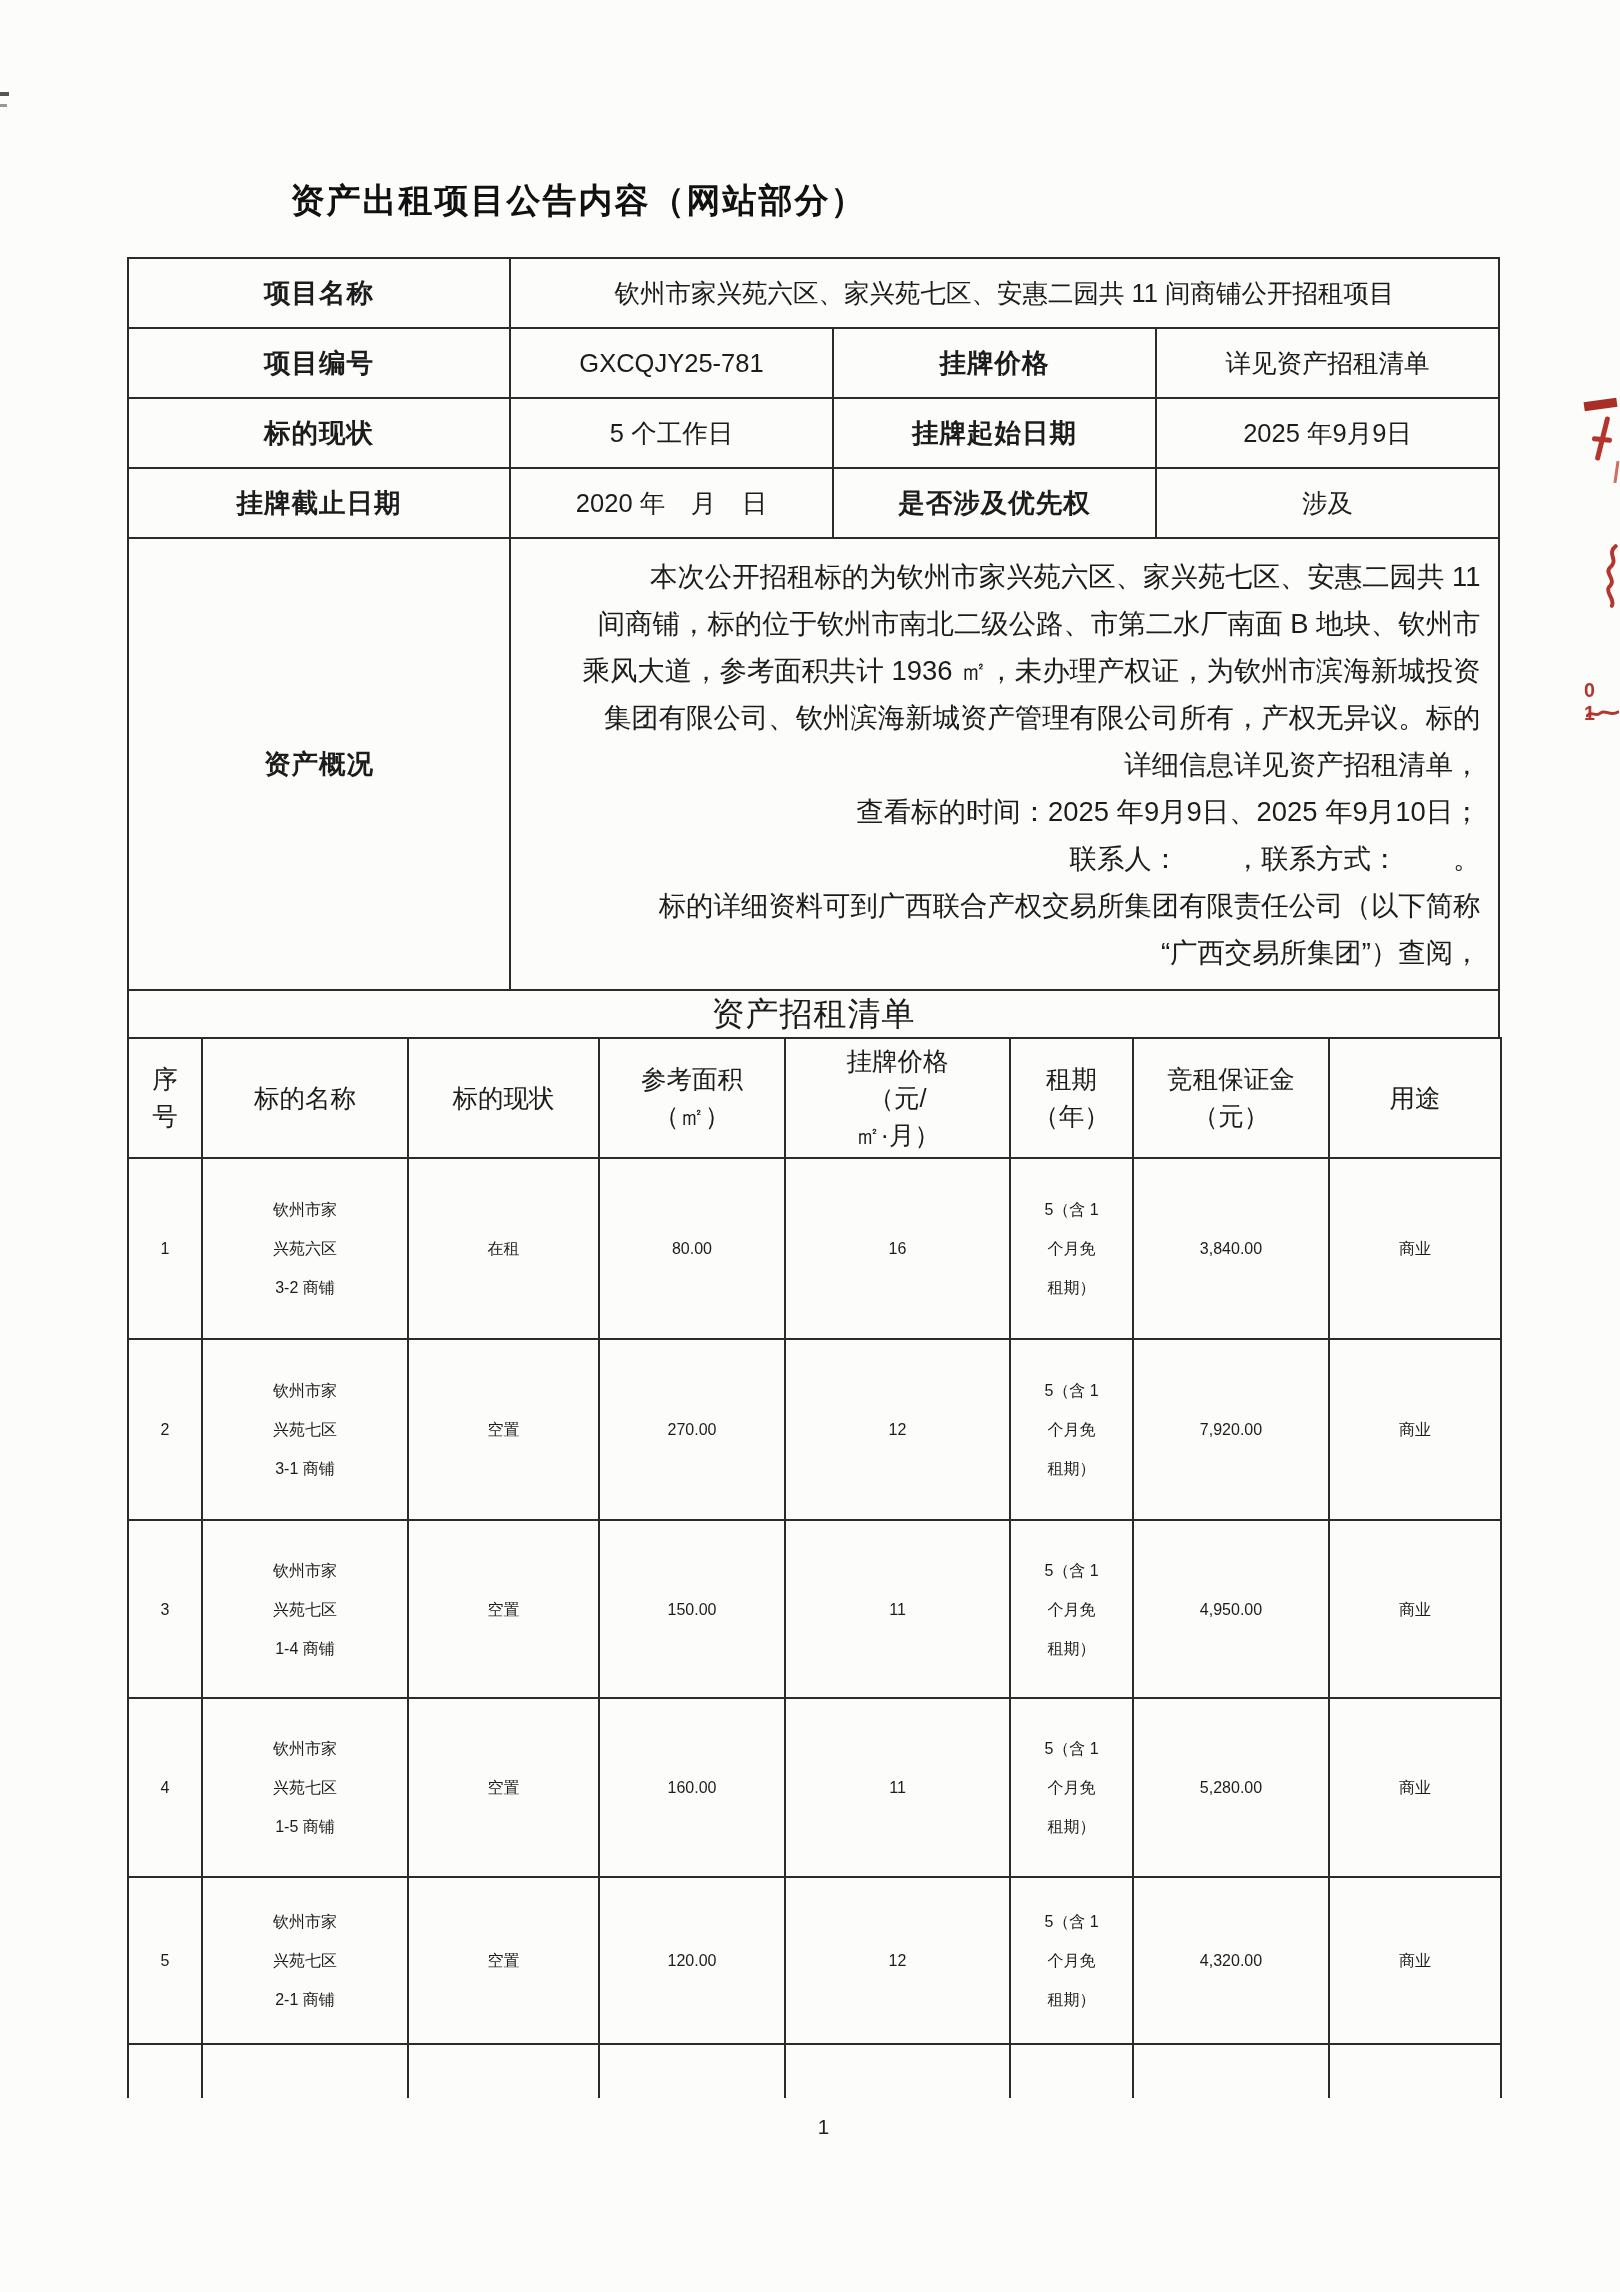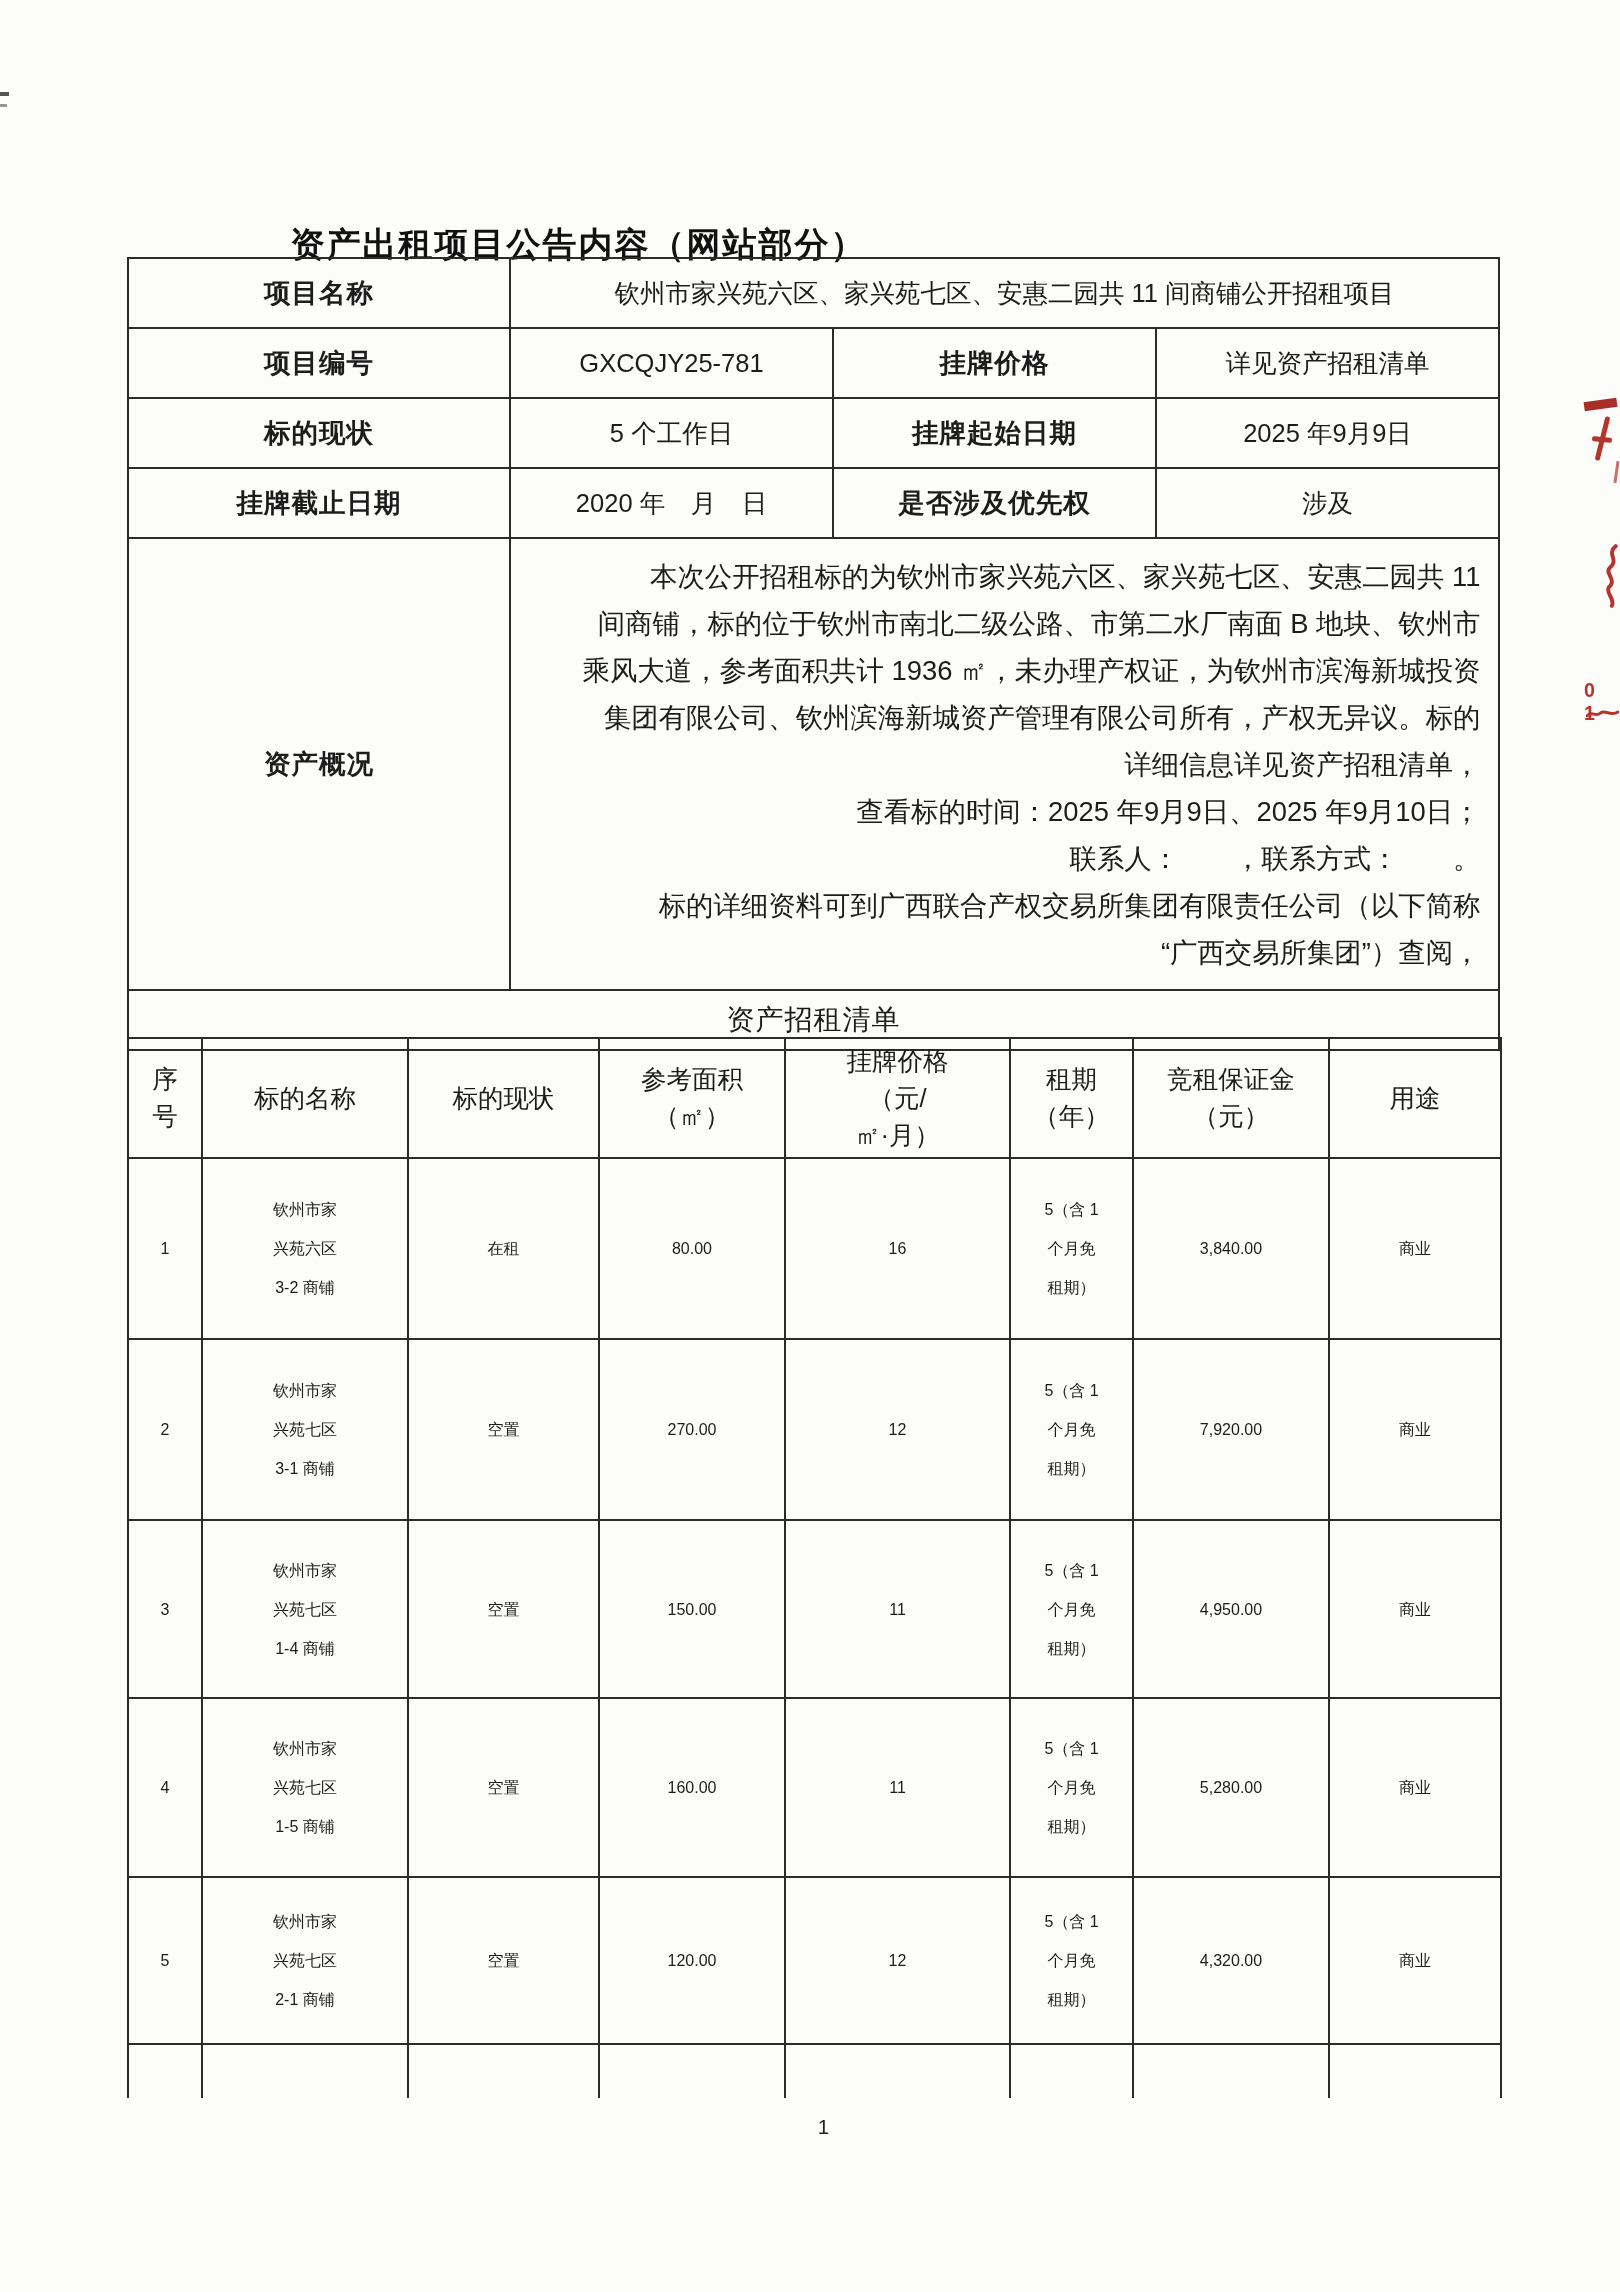"资产出租项目公告内容（网站部分）" .page-title { margin-top: 44px -> none }
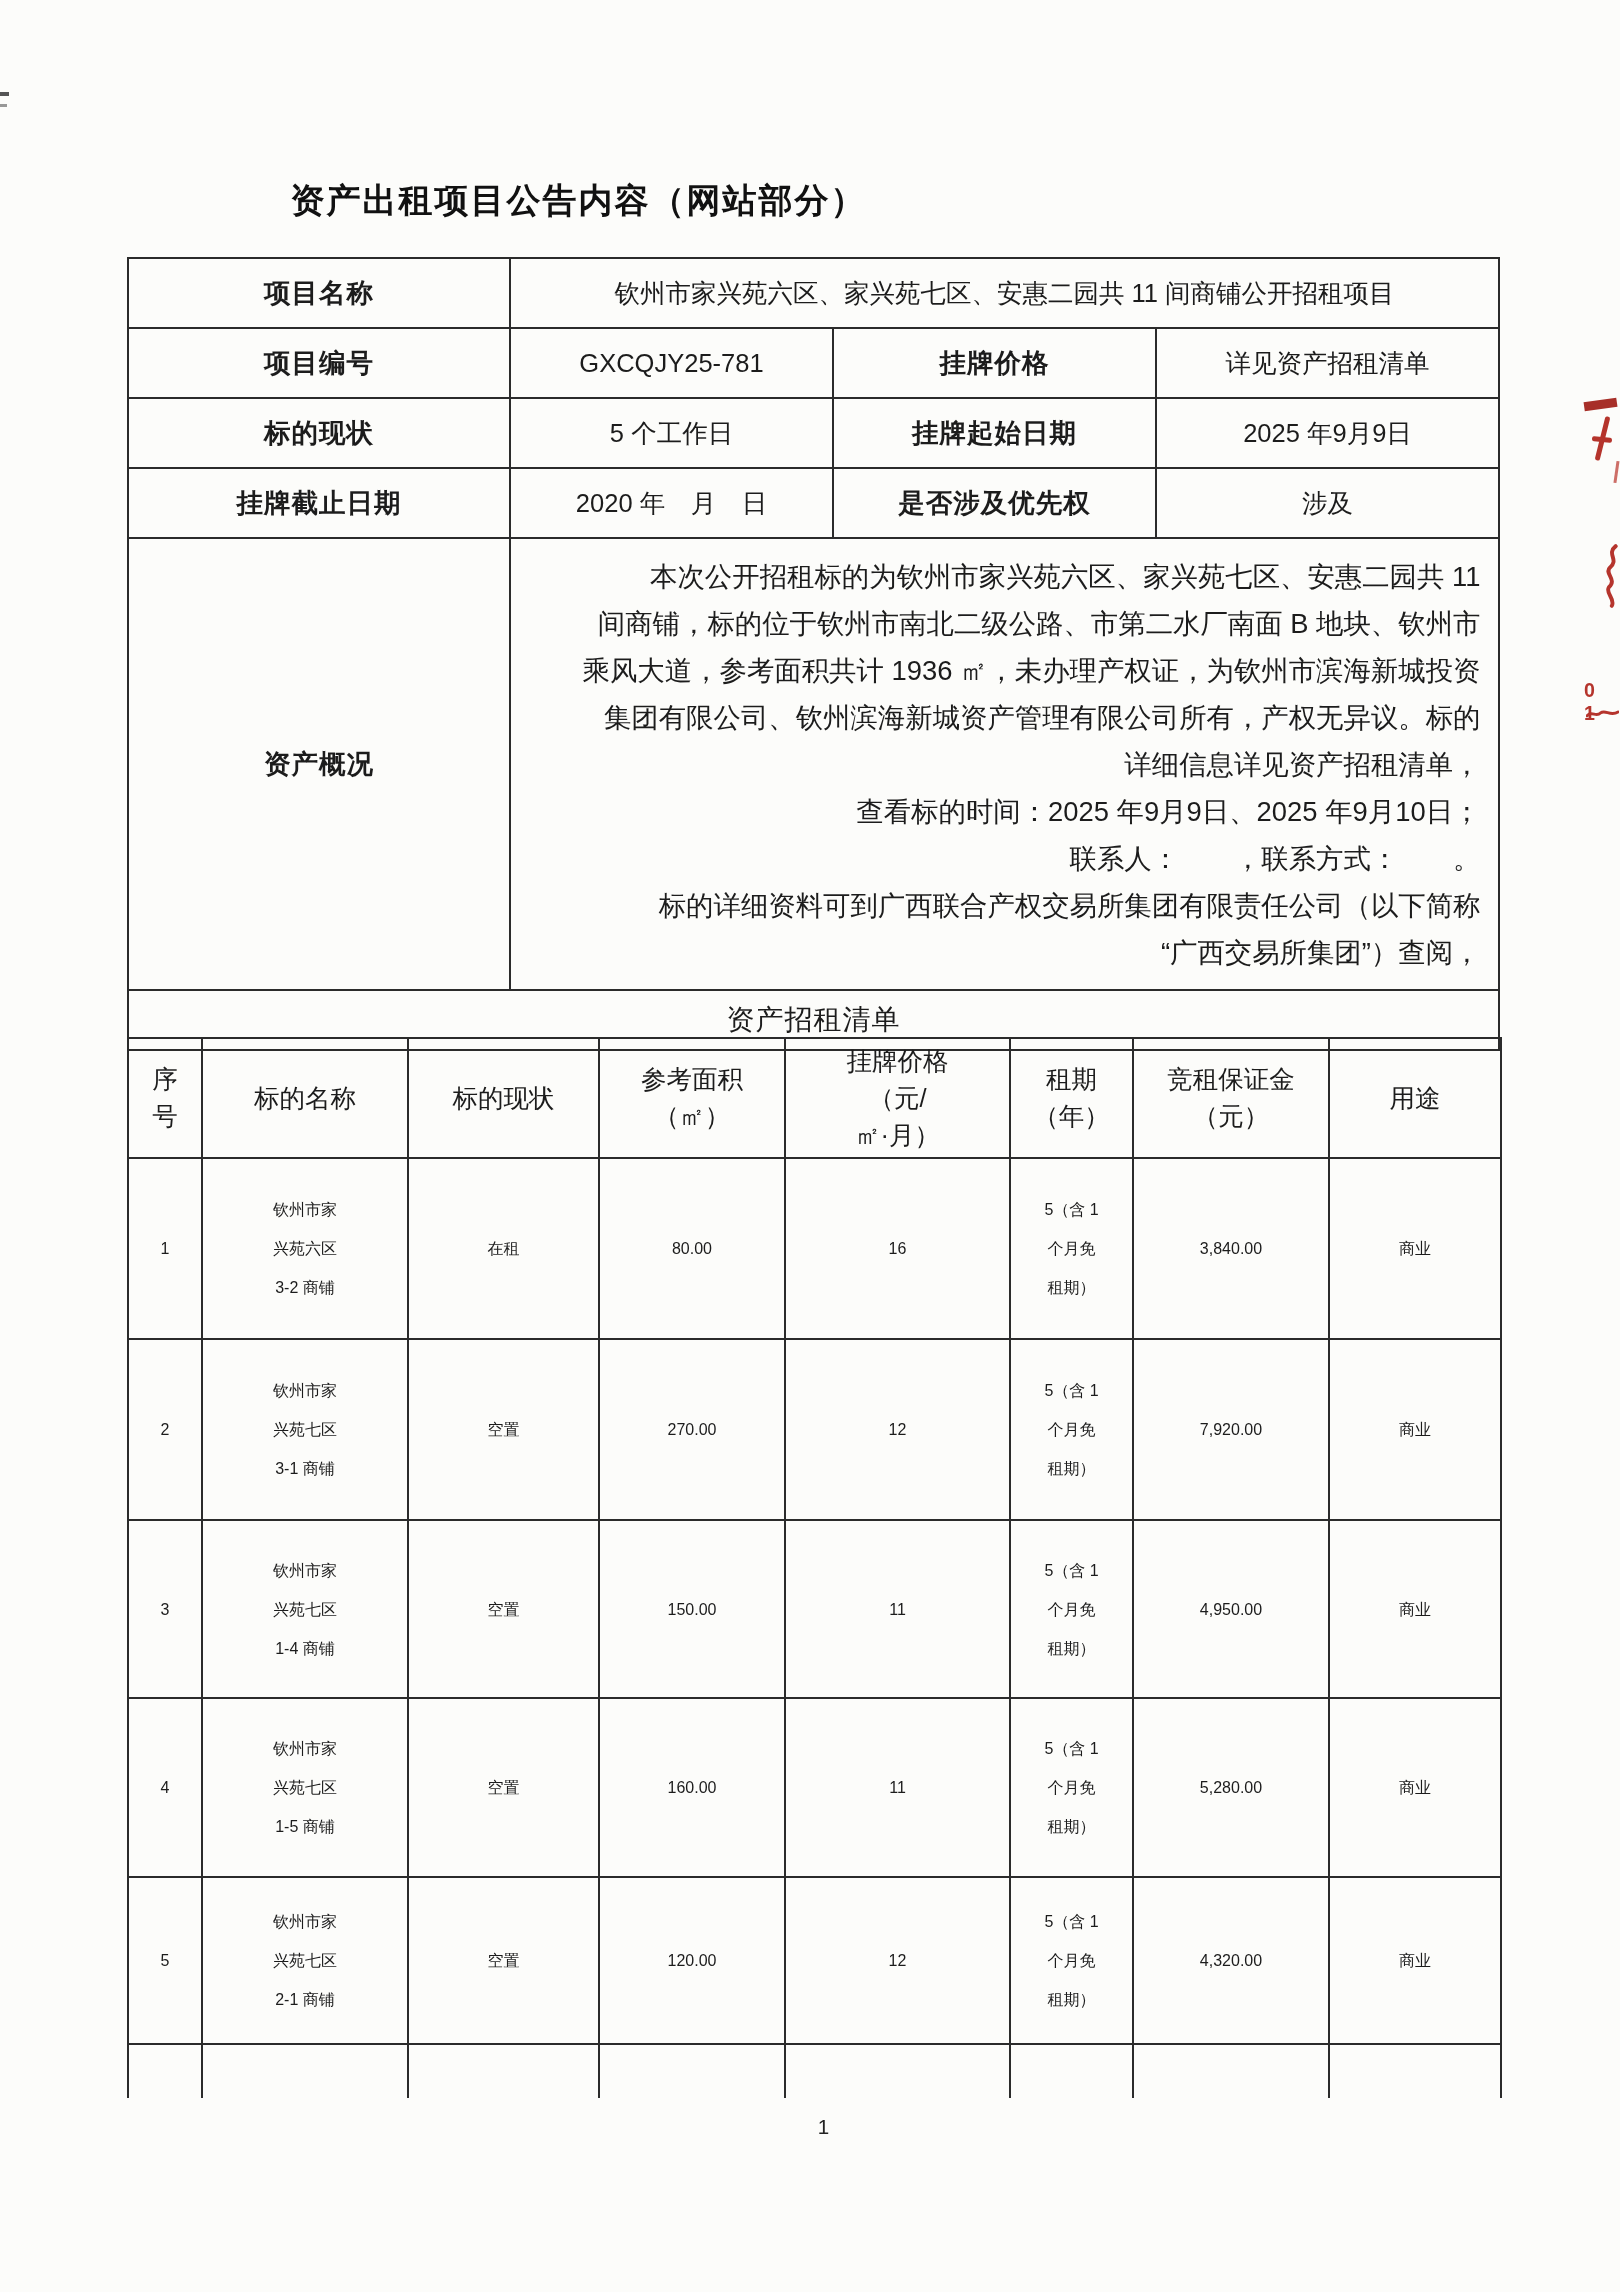"资产招租清单" .banner-cell { font-size: 28px -> 33px; height: 60px -> 48px }
